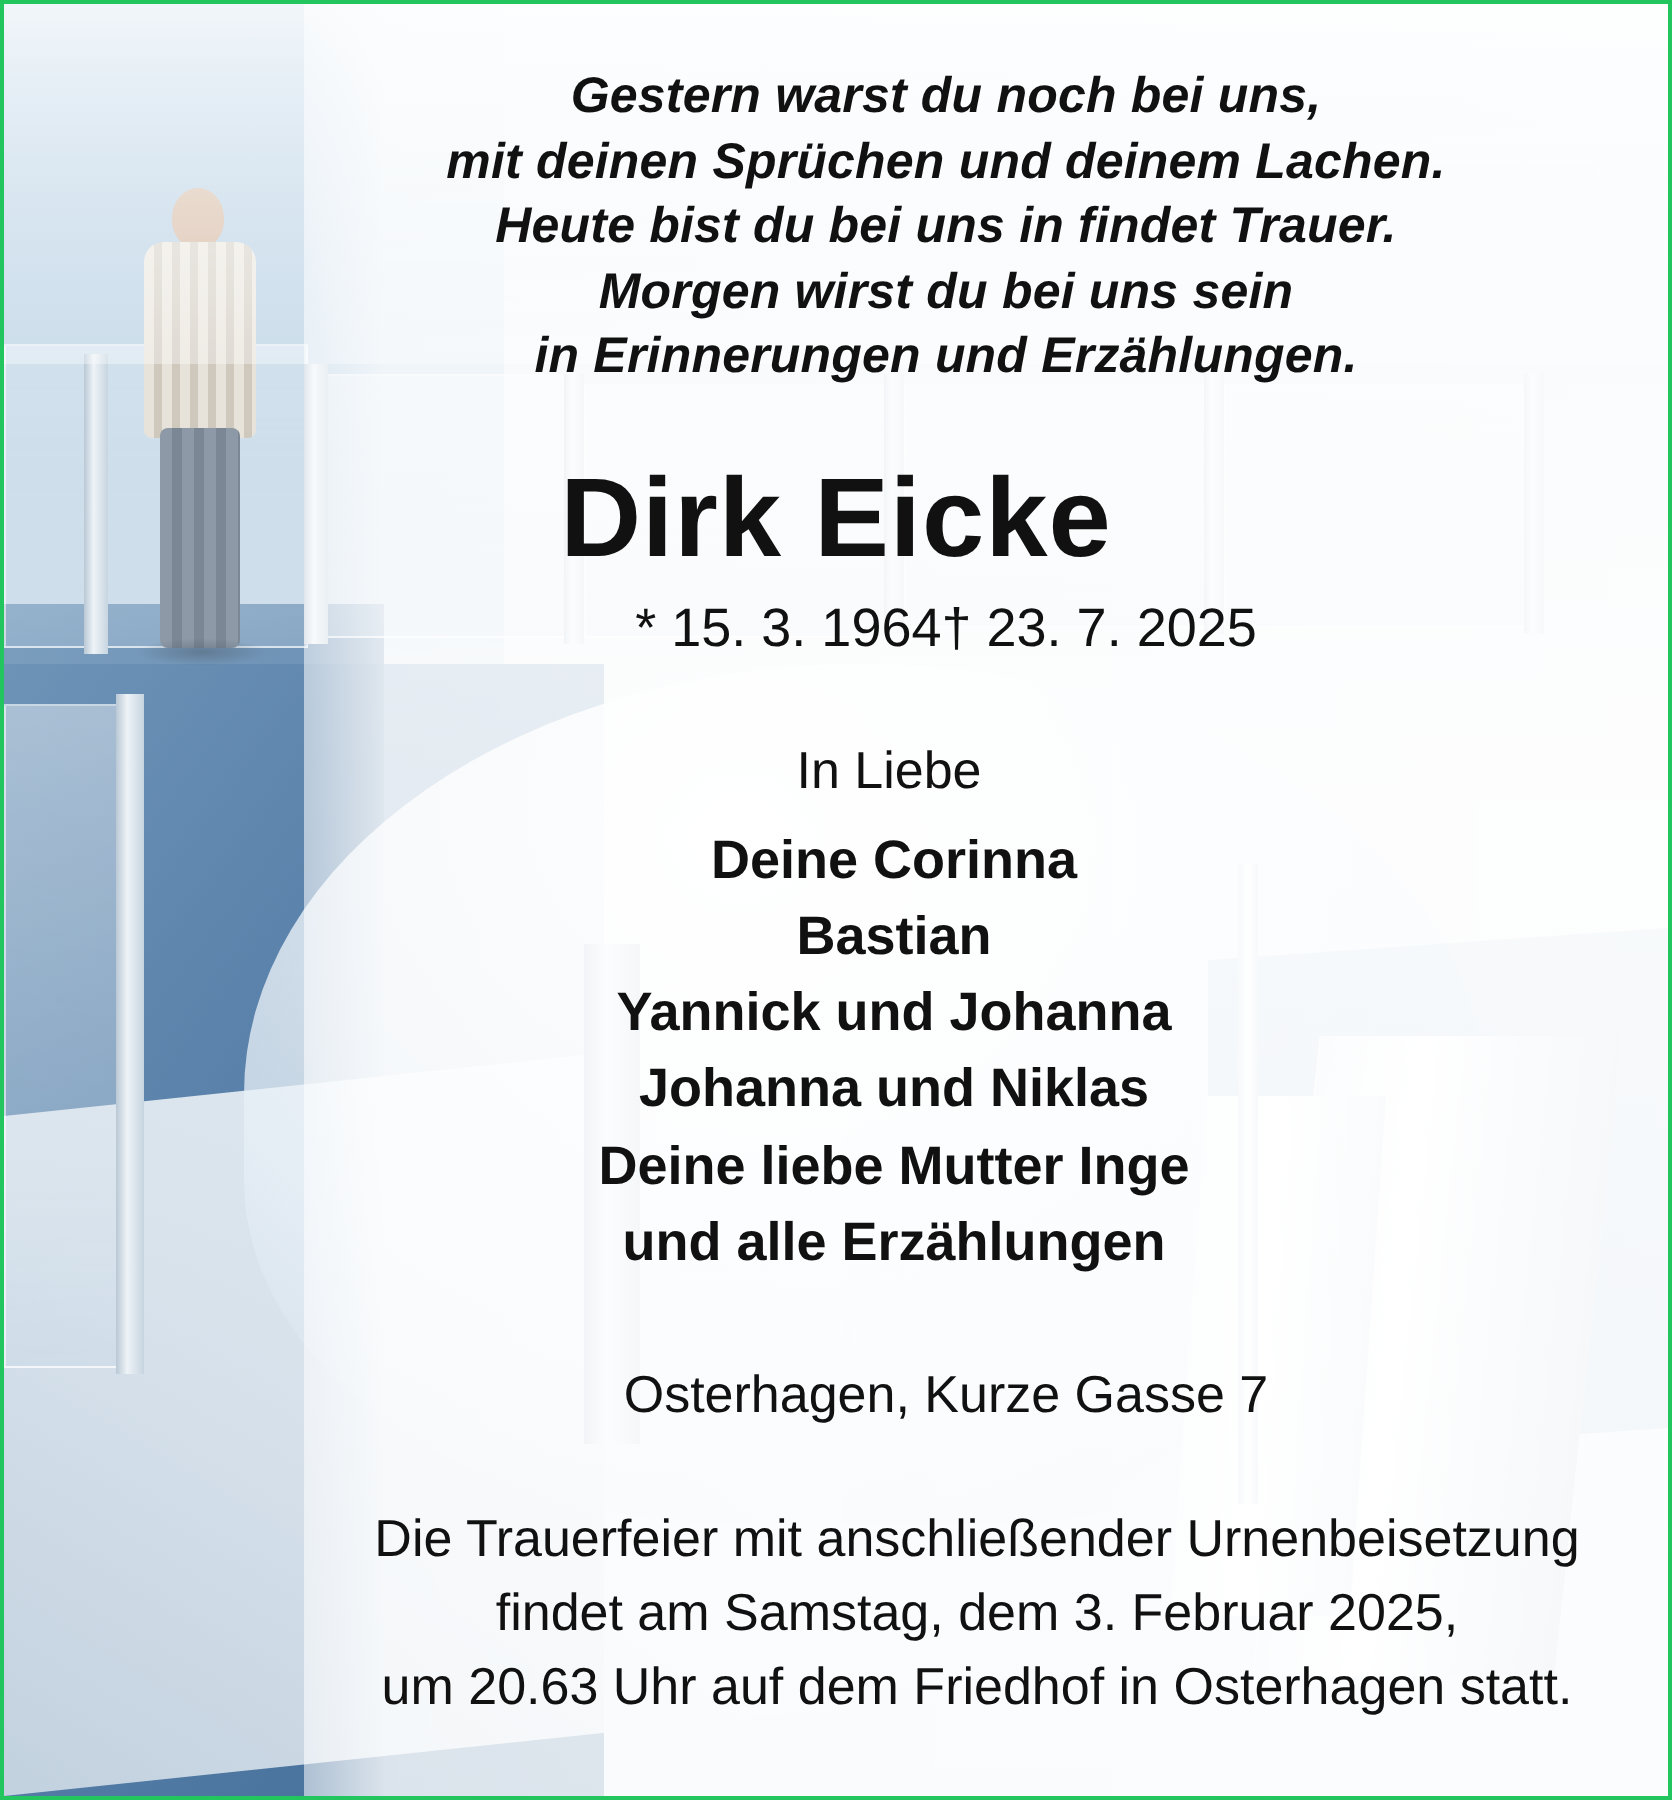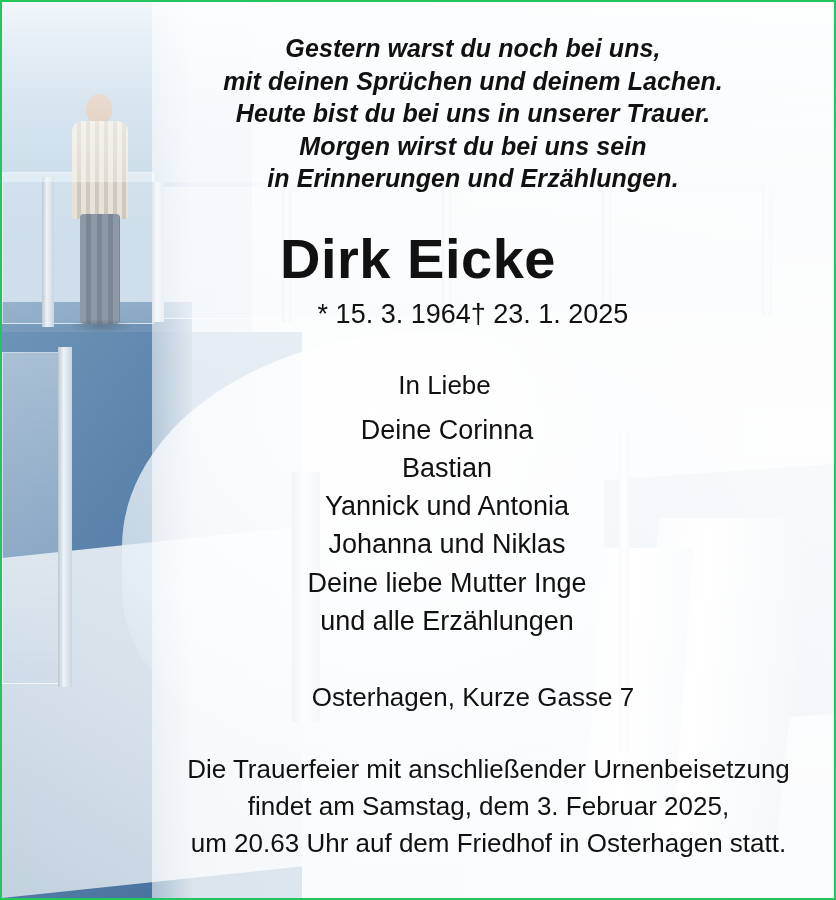"Heute bist du bei uns" div { text: unserer -> findet }
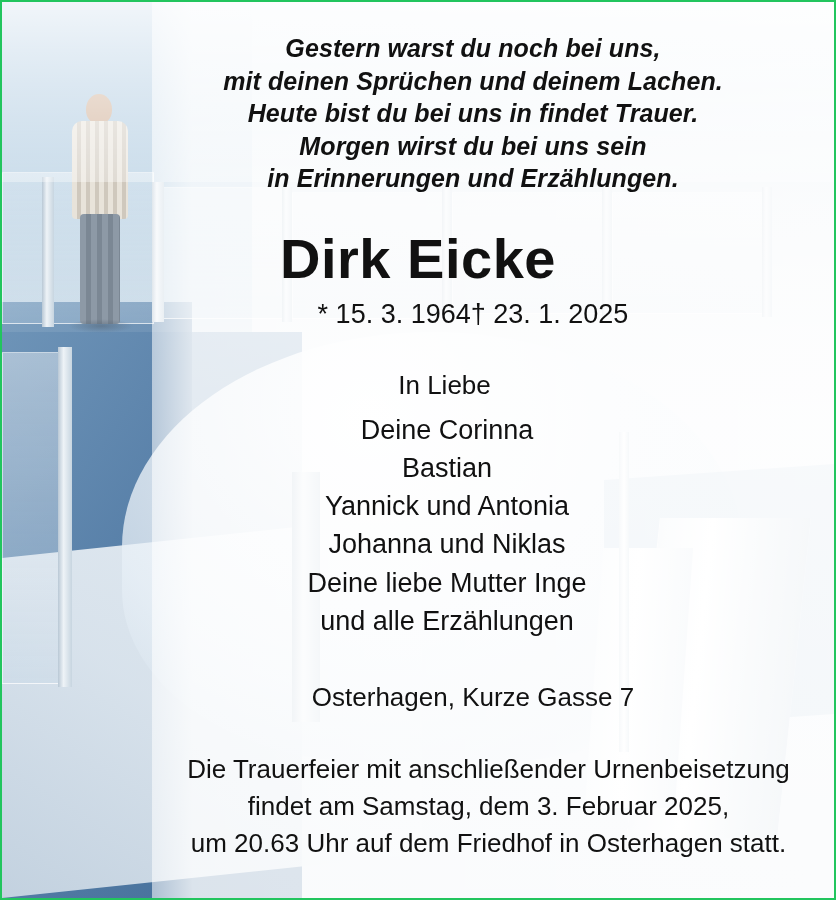"† 23. 1. 2025" span { text: 1 -> 7 }
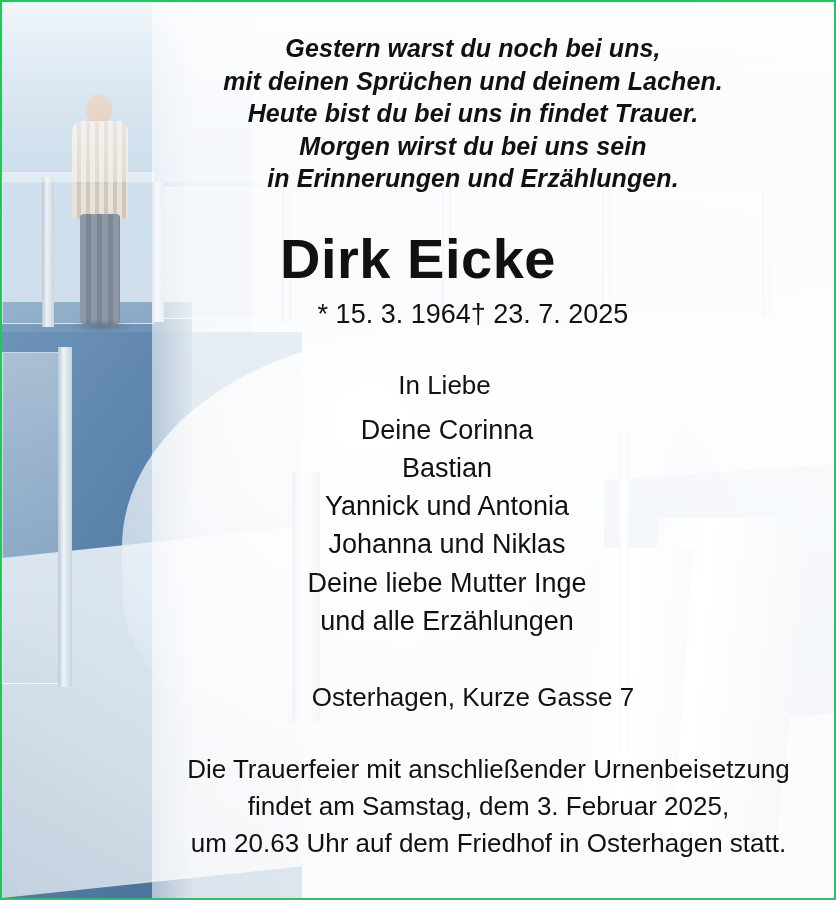"Deine Corinna" .family { font-weight: 400 -> 700 }
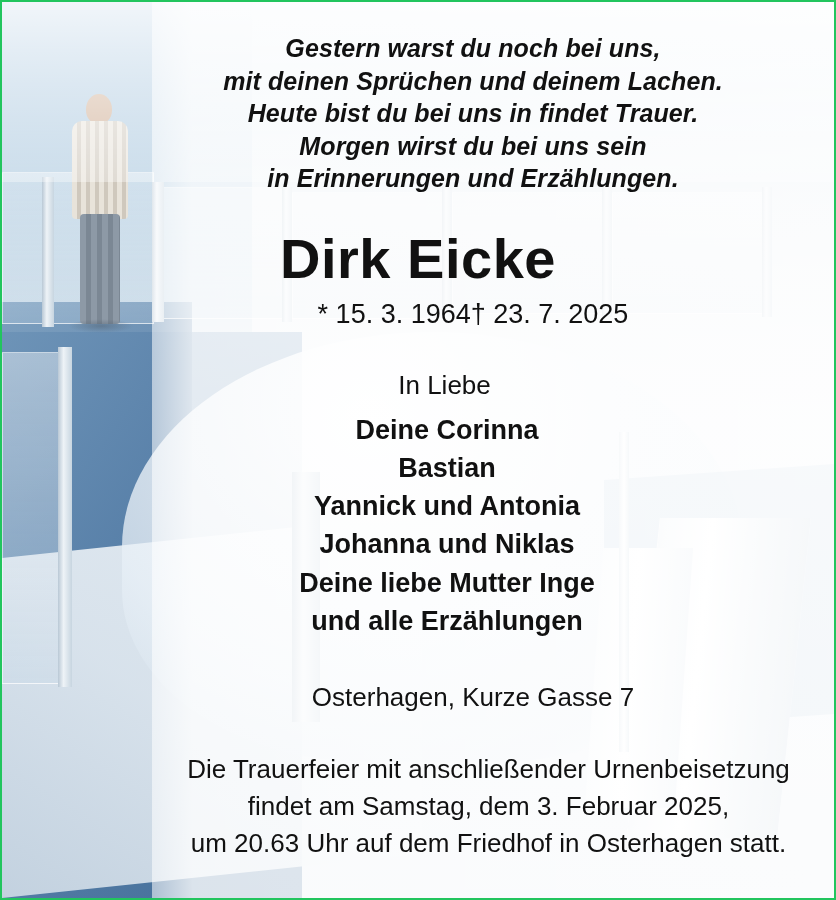"Yannick und Antonia" div { text: Antonia -> Johanna }
